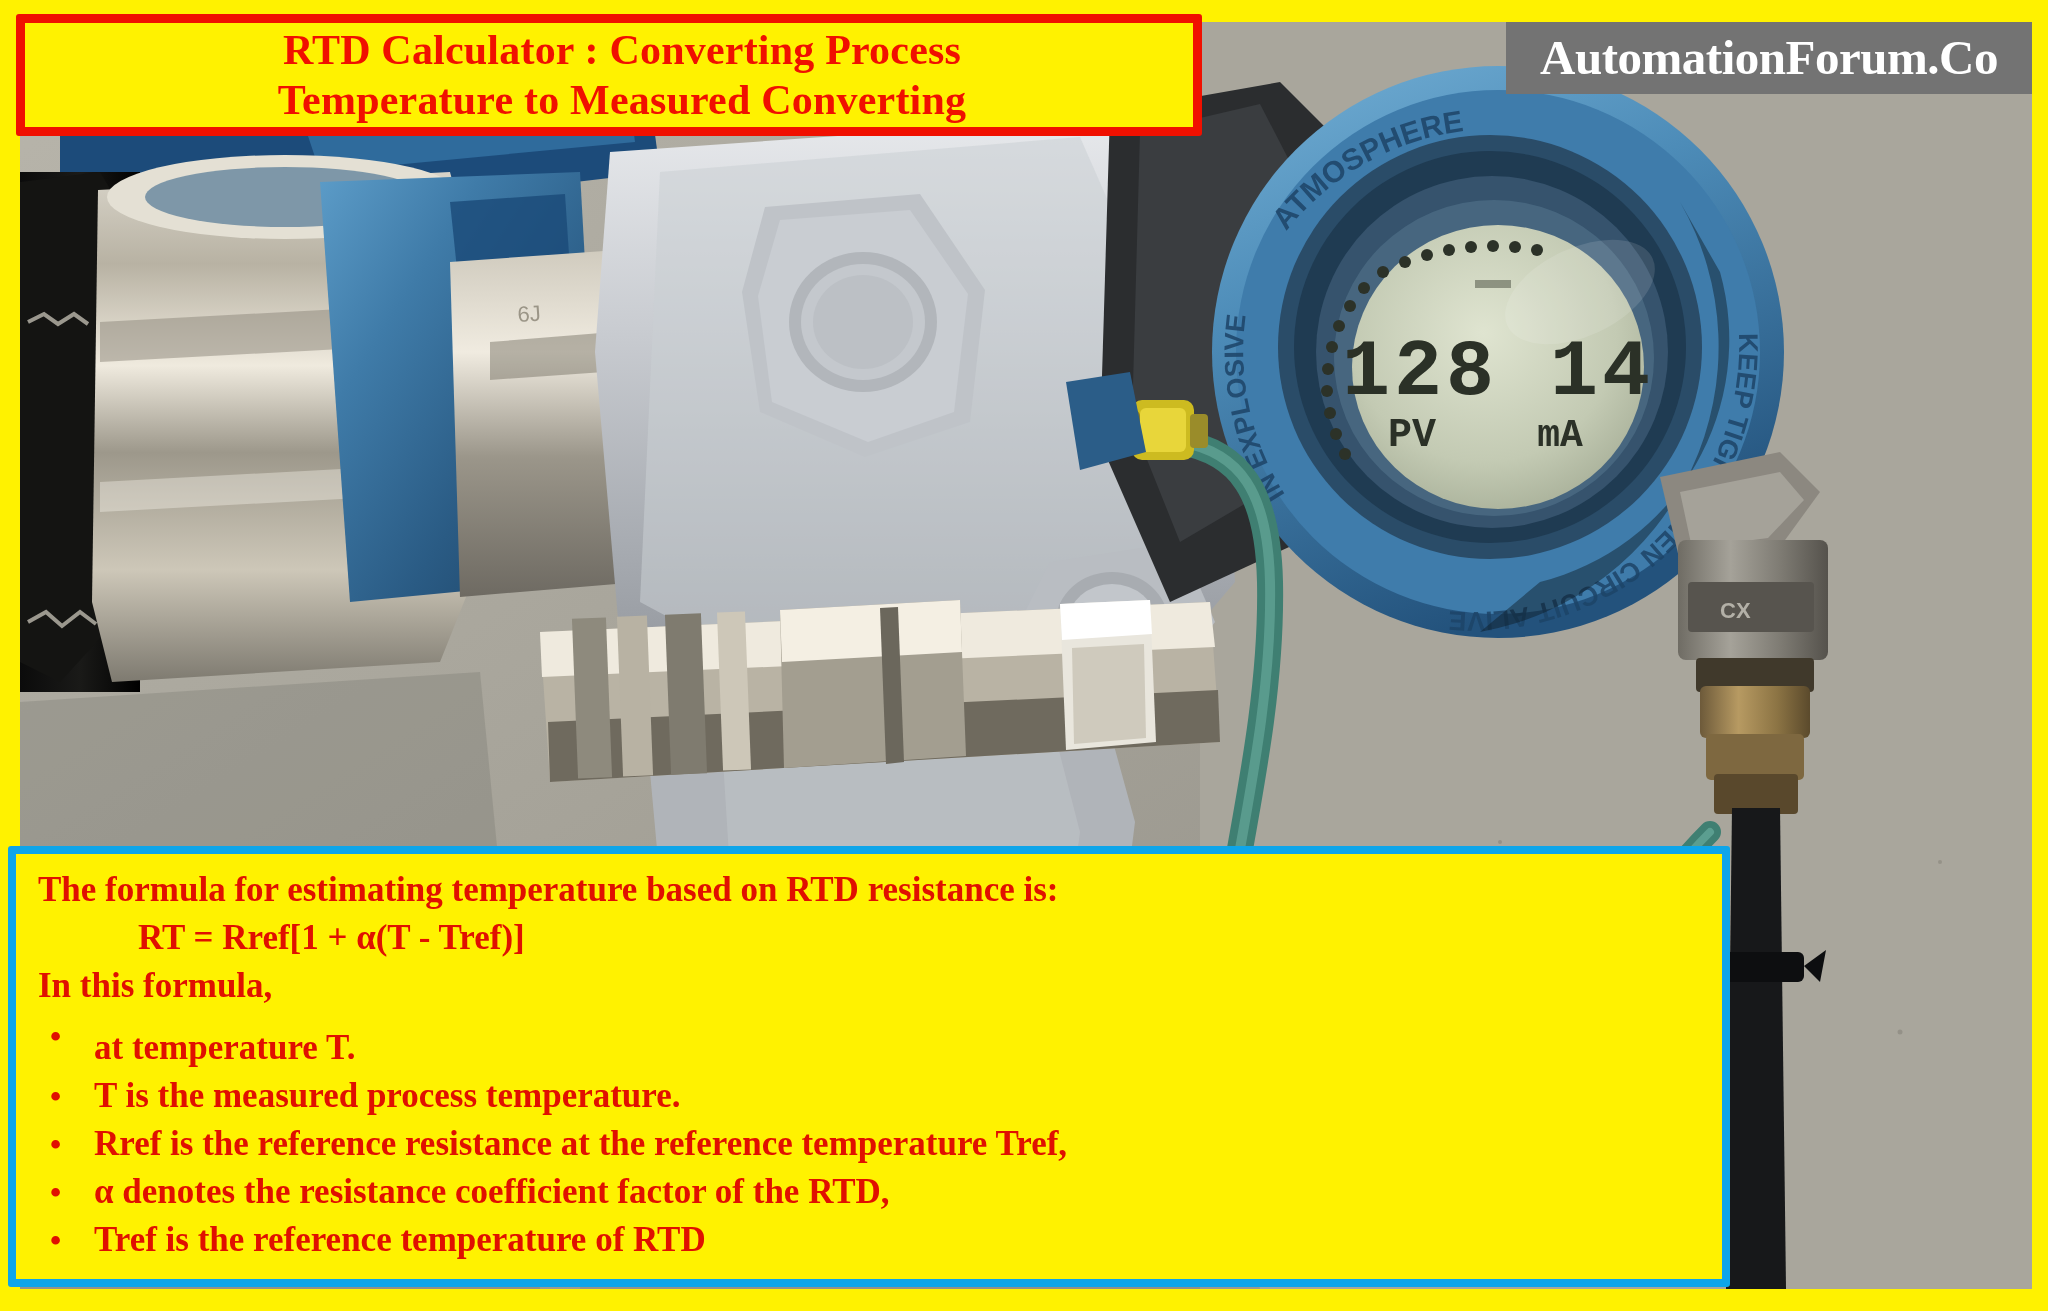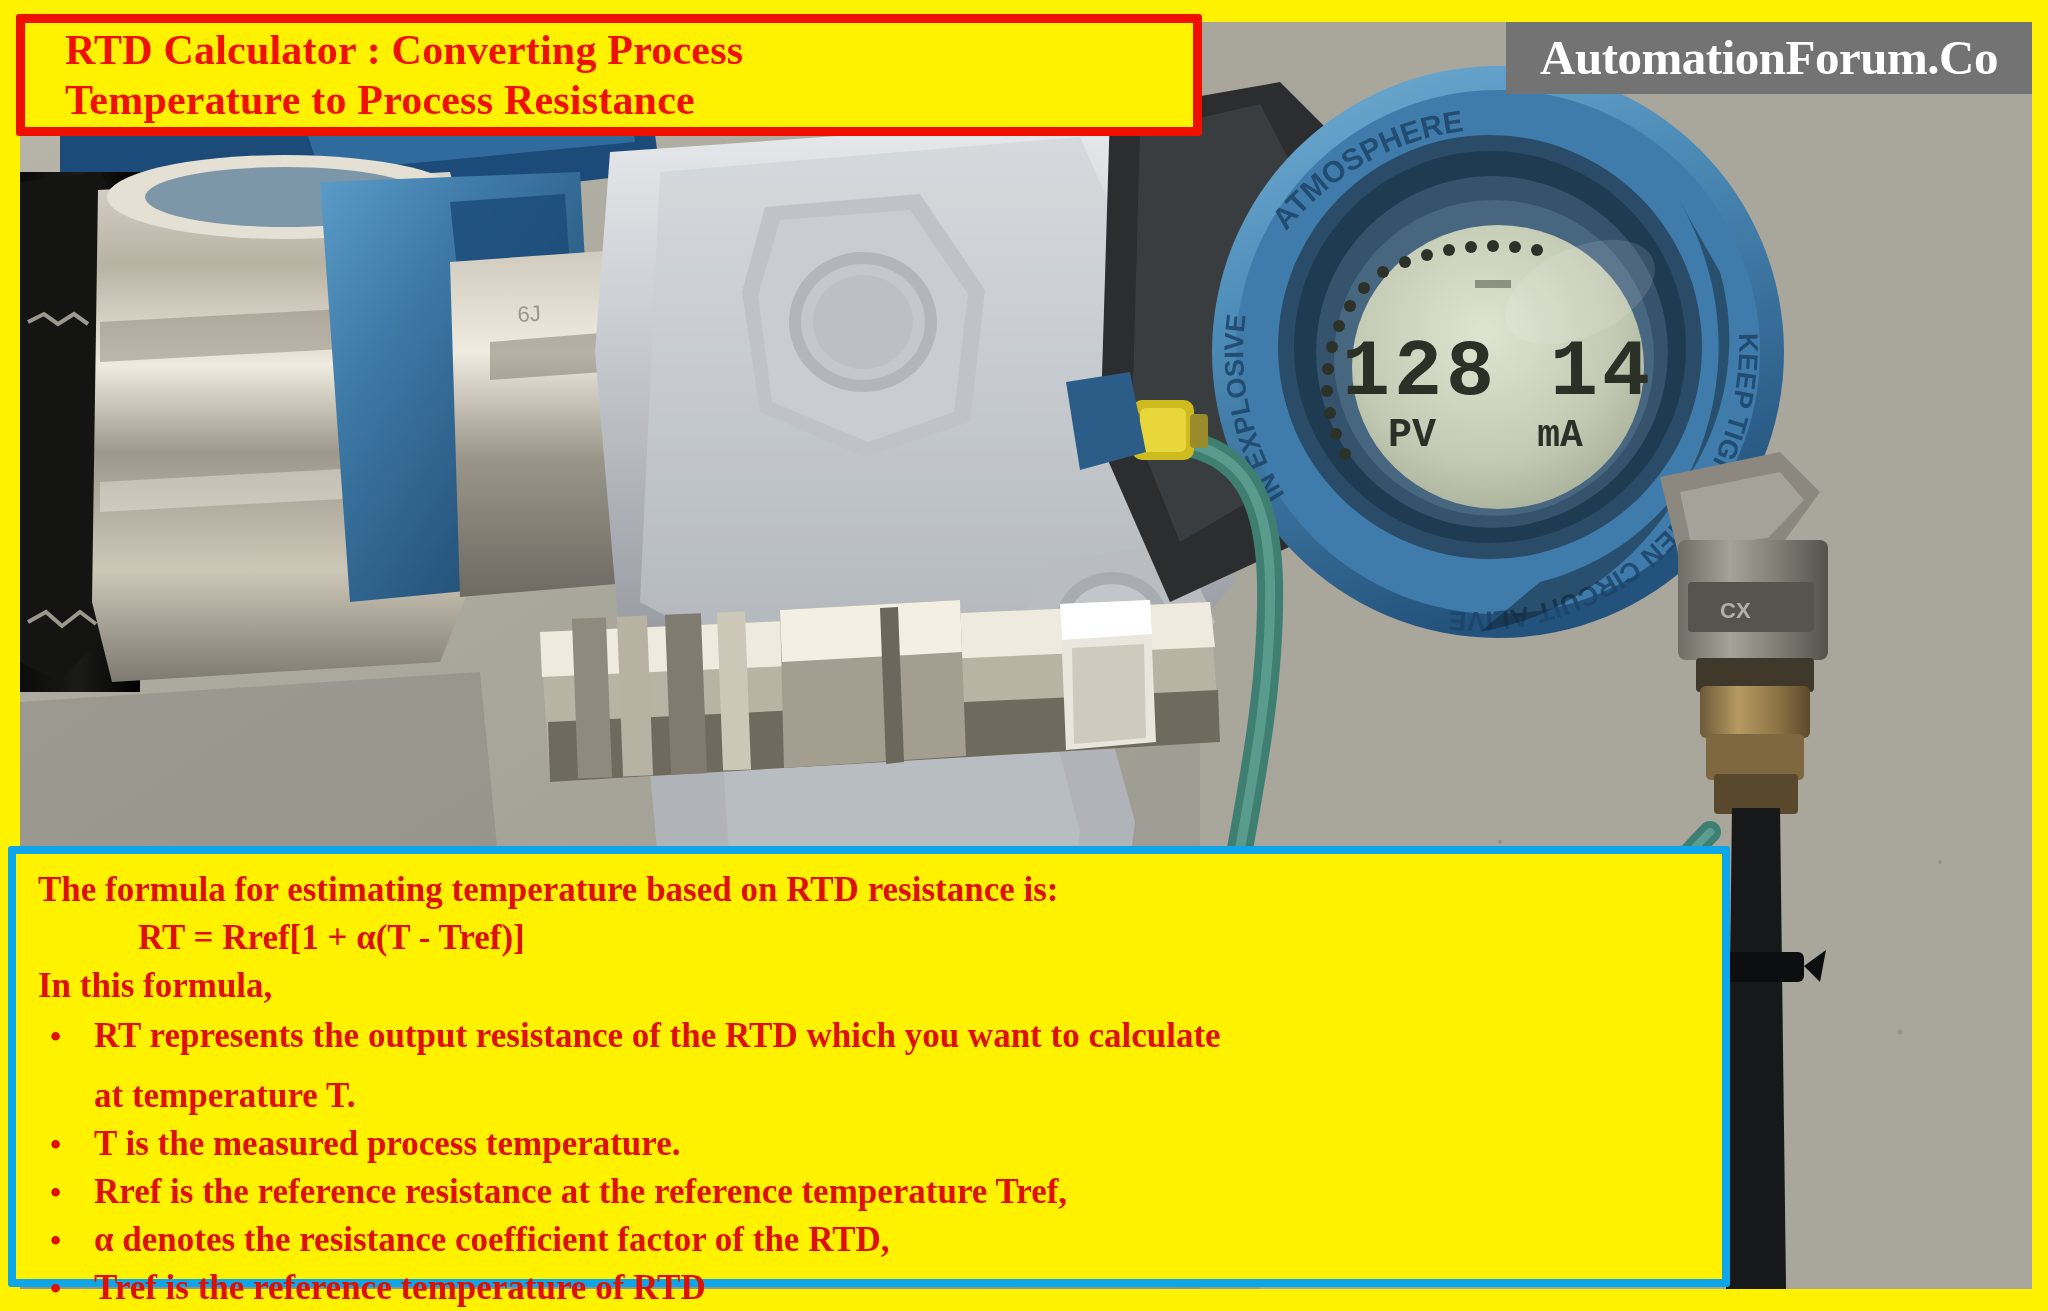"RTD Calculator : Converting Process" .title-box { text-align: none -> center }
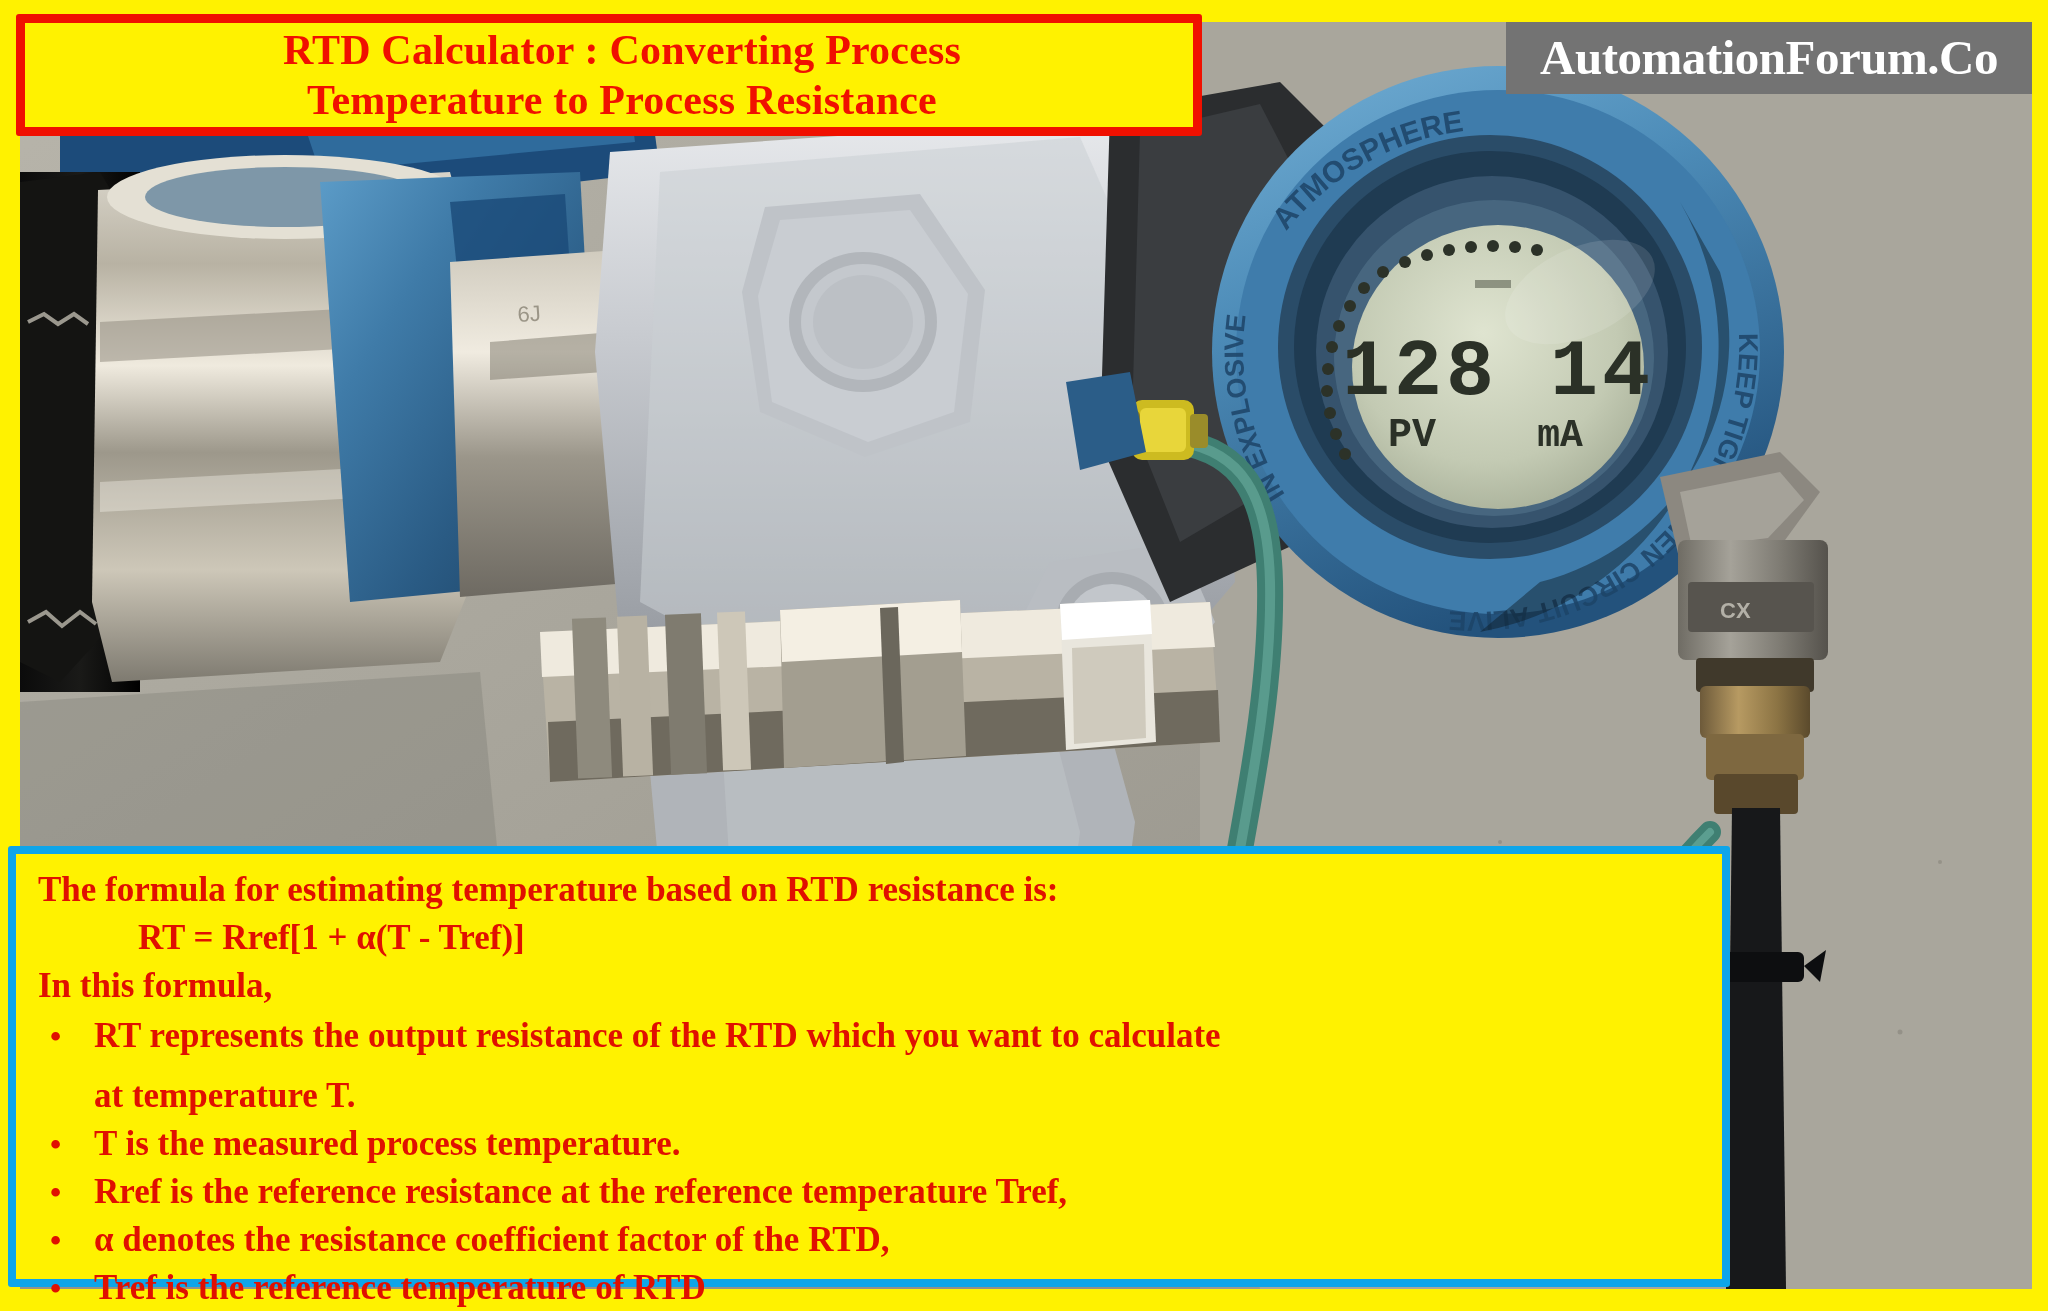"Temperature to Process Resistance" div.title-line { text: Process Resistance -> Measured Converting }
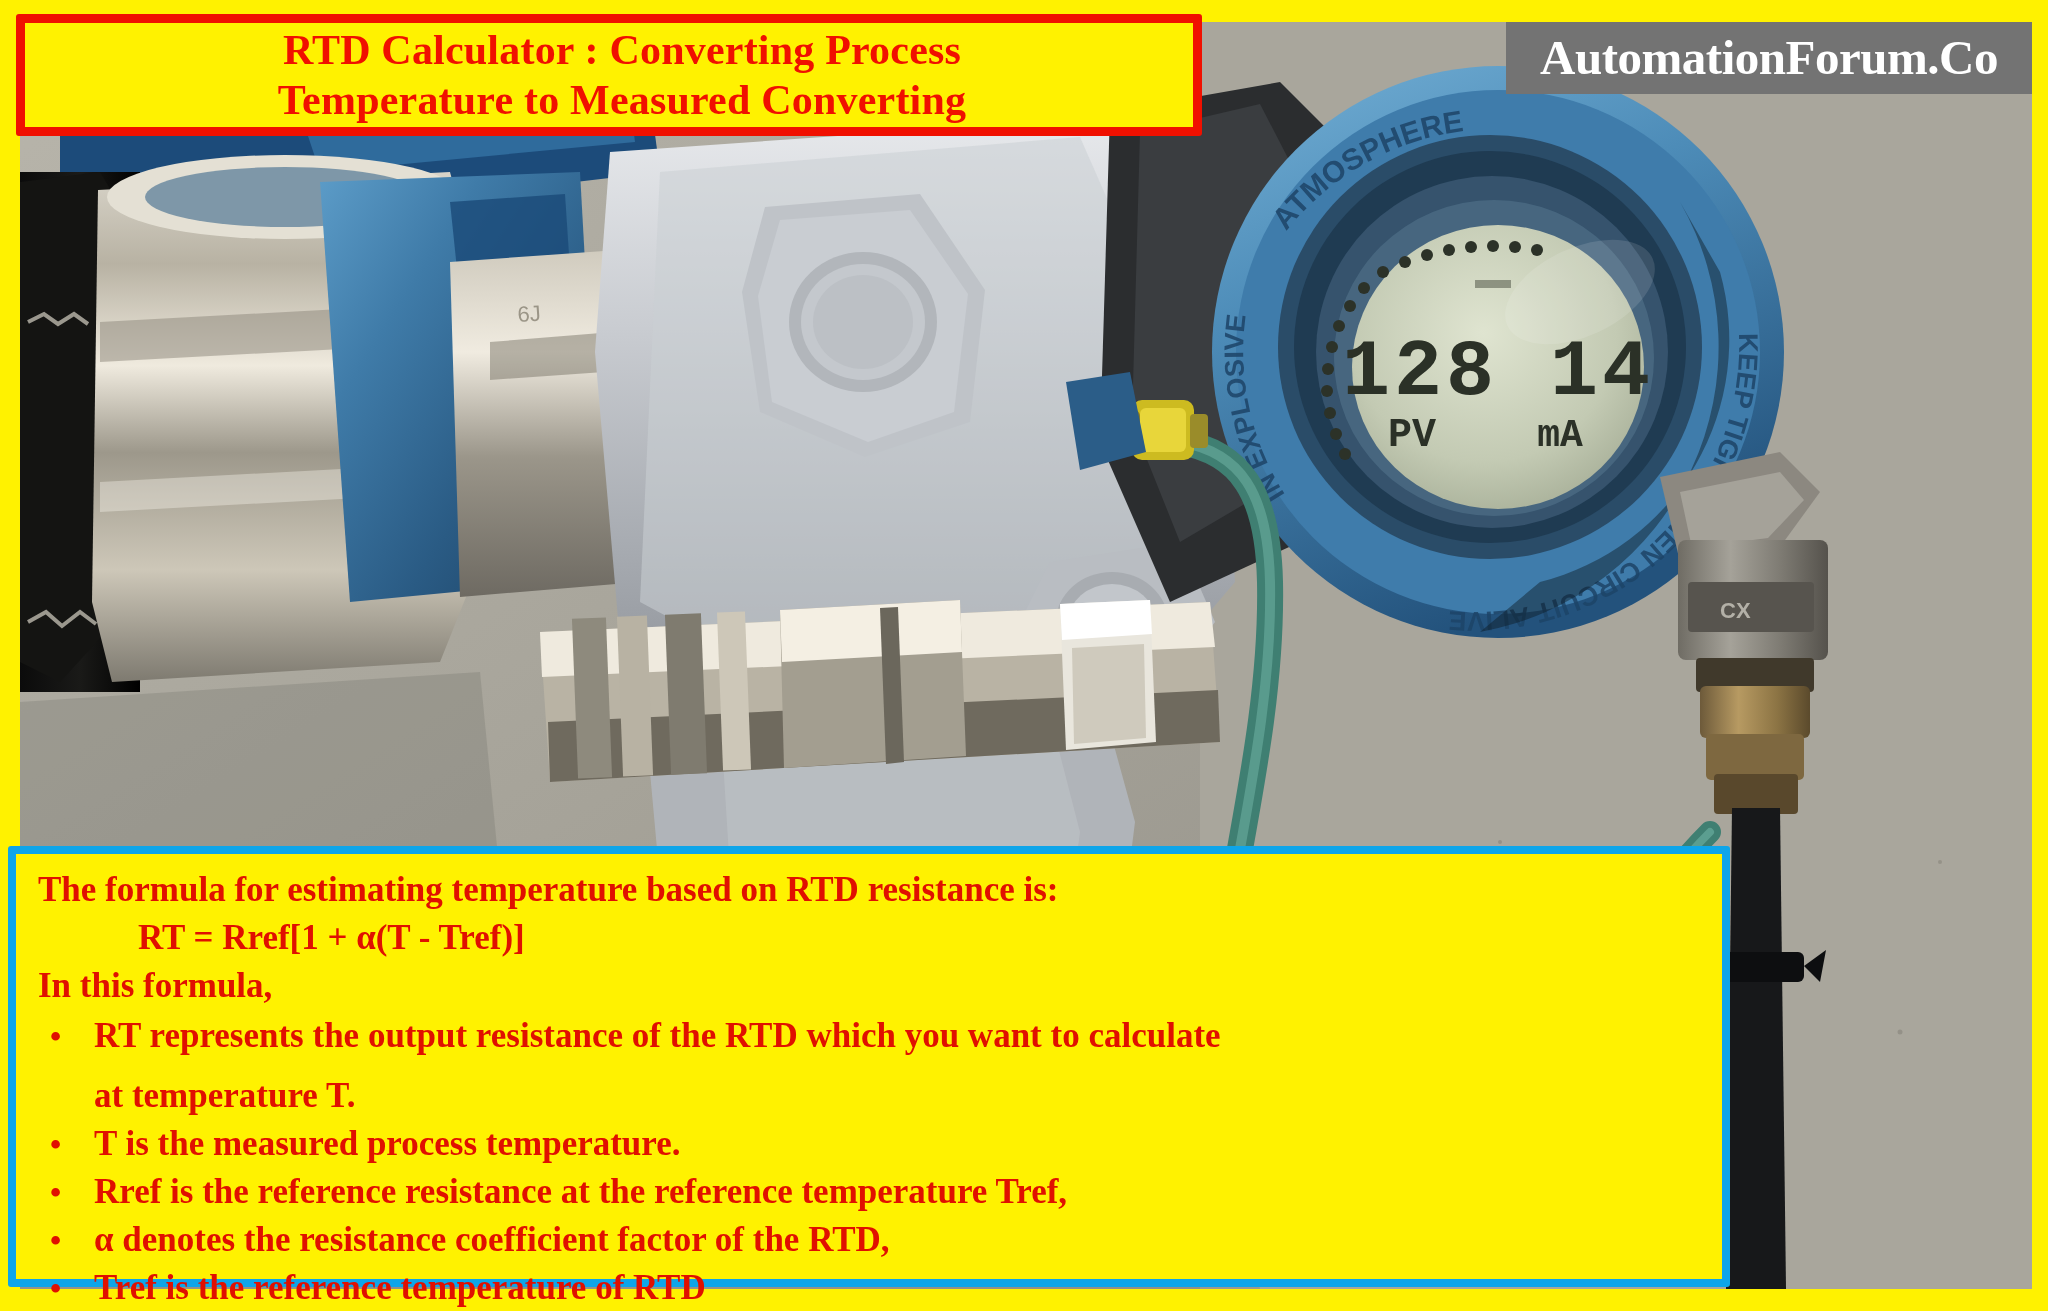"RT represents the output resistance" span { html: <span>RT represents the output resistance of the RTD which you want to calculate</span> -> none }
